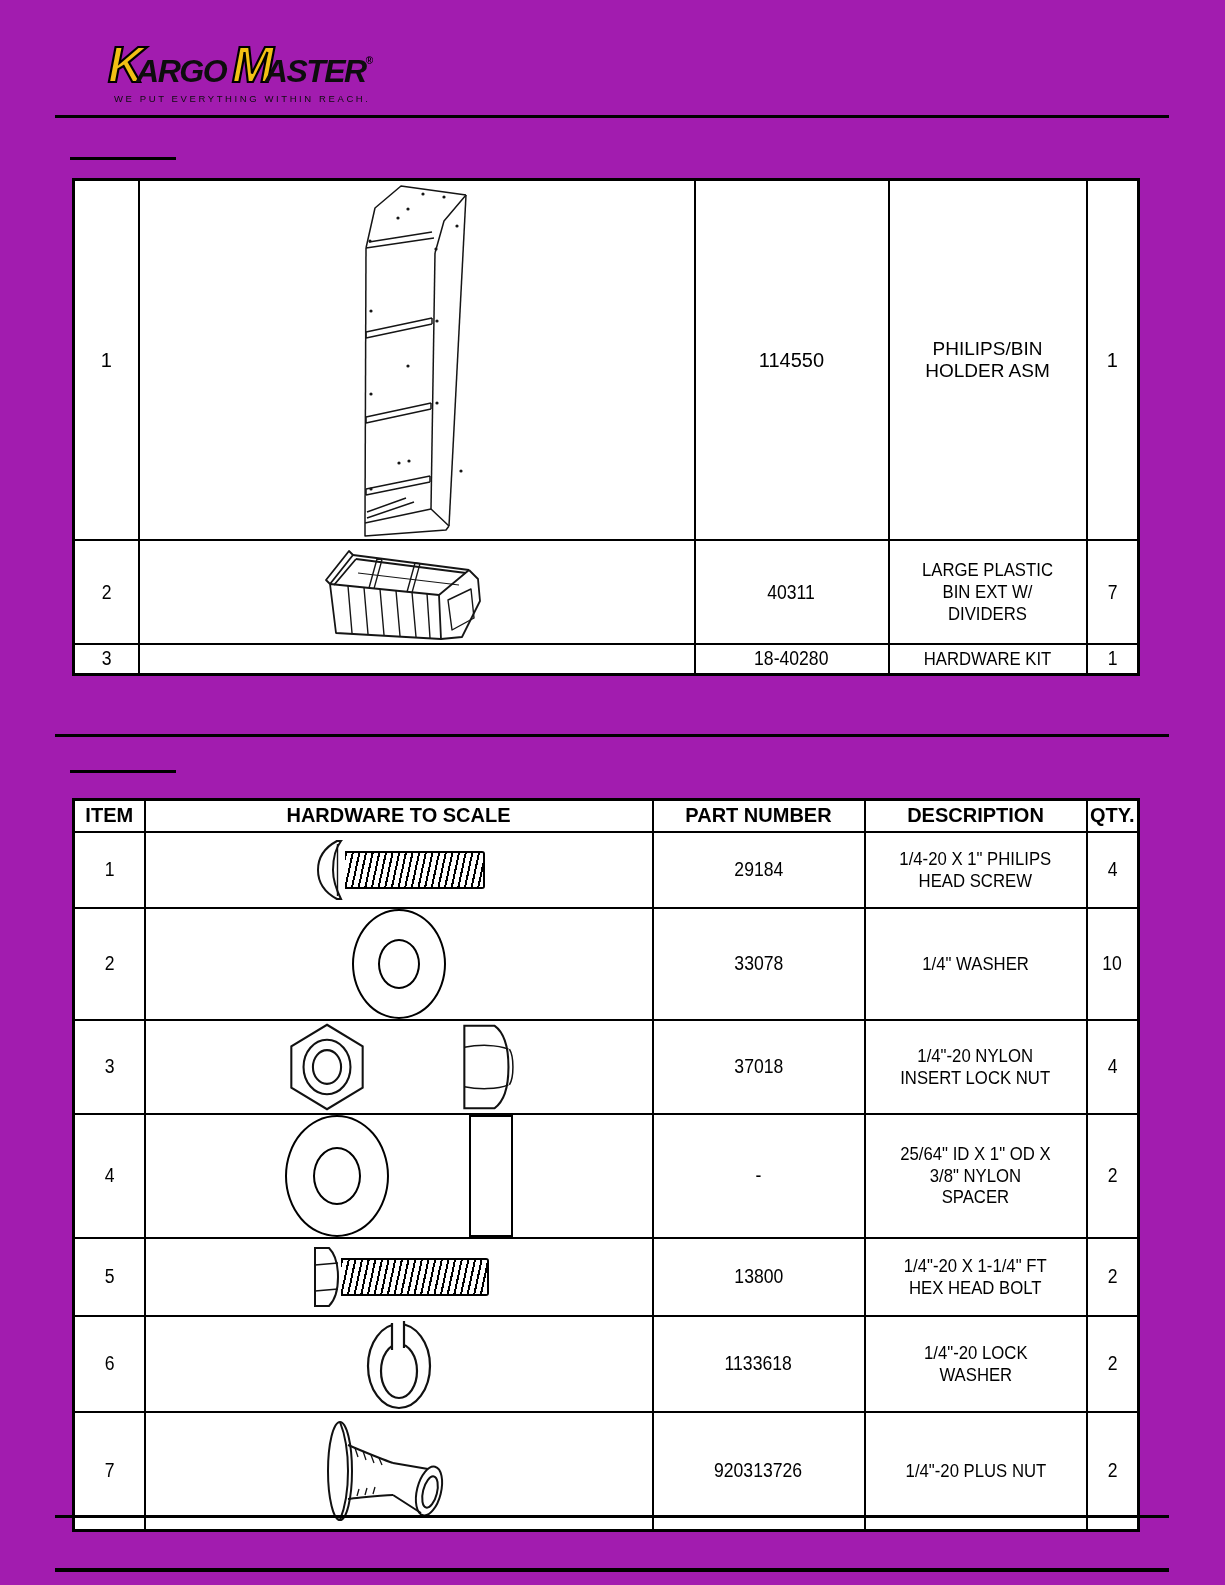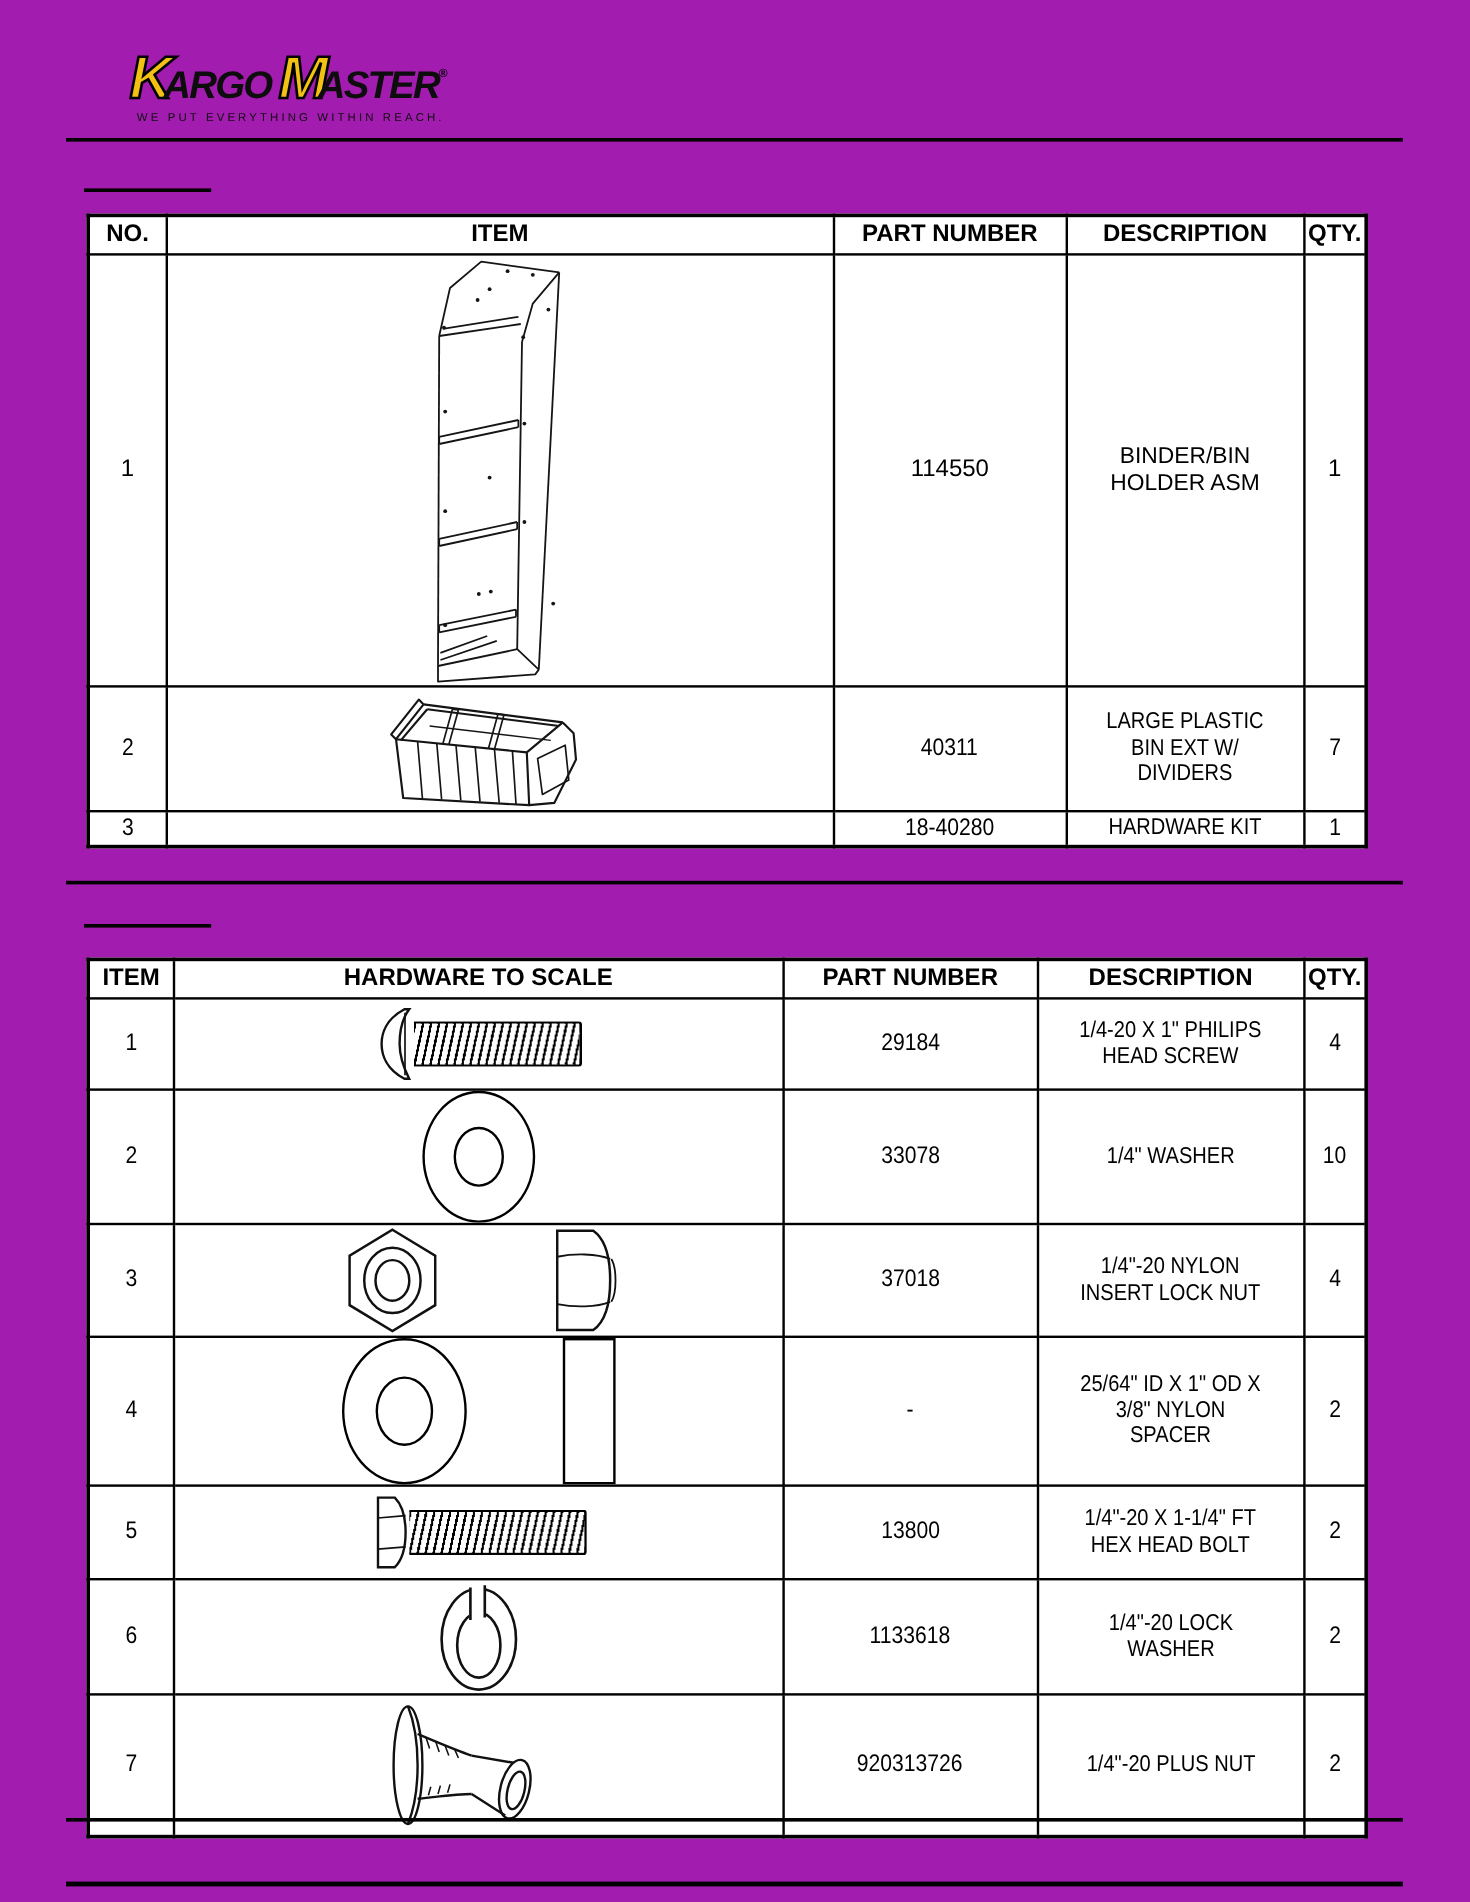"NO." tr.hdr { html: <tr> <th>NO.</th> <th>ITEM</th> <th>PART NUMBER</th> <th>DESCRIPTION</th> <th>QTY.</th> </tr> -> none }
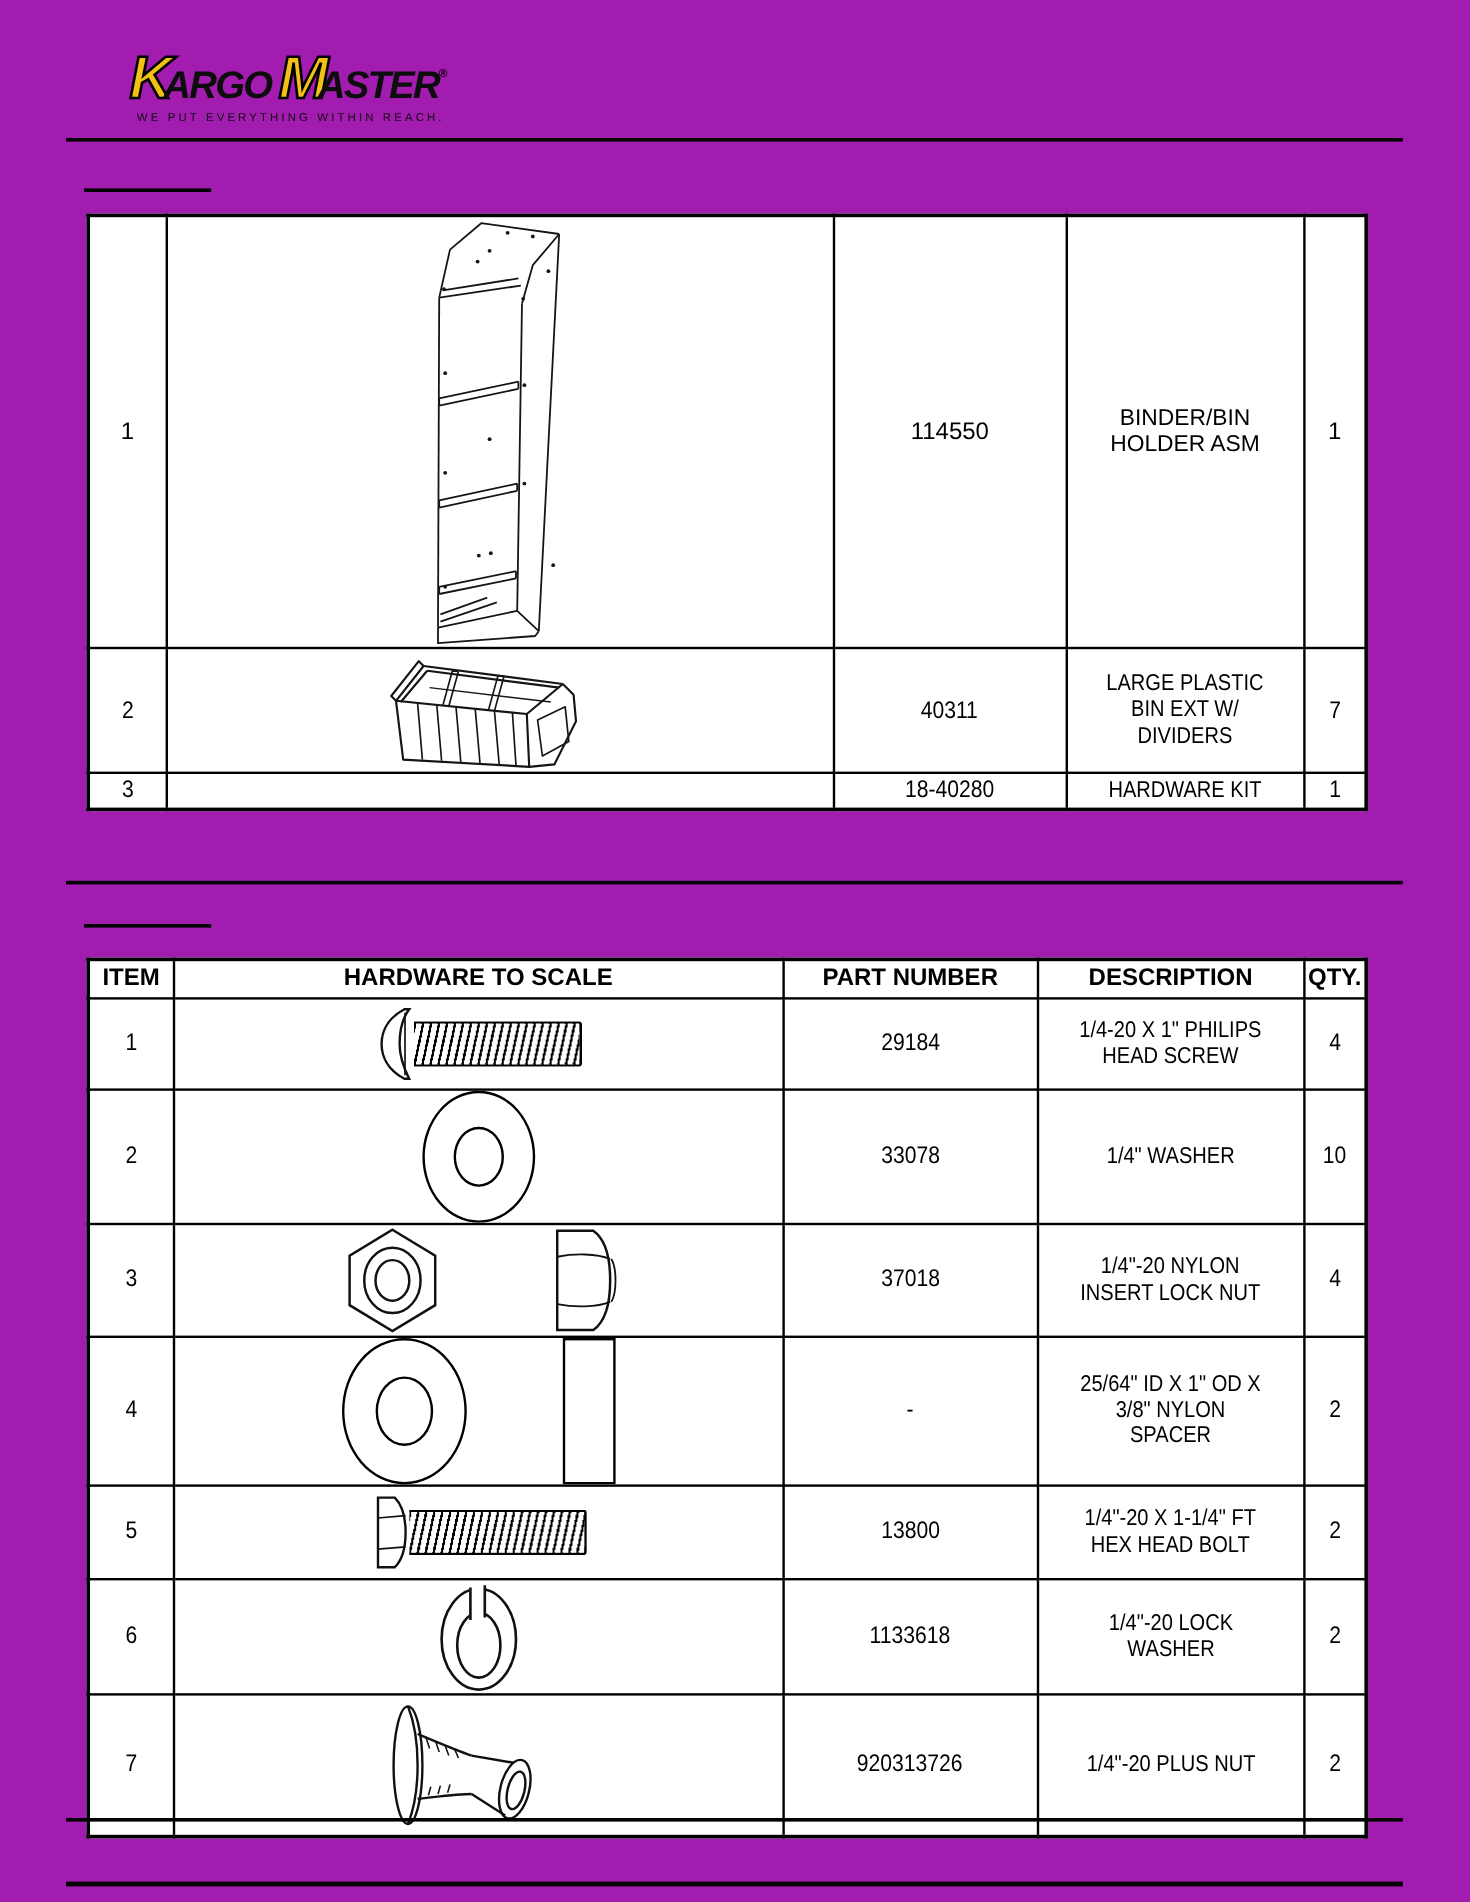"BINDER/BIN" div.desc { text: BINDER/BIN -> PHILIPS/BIN }
